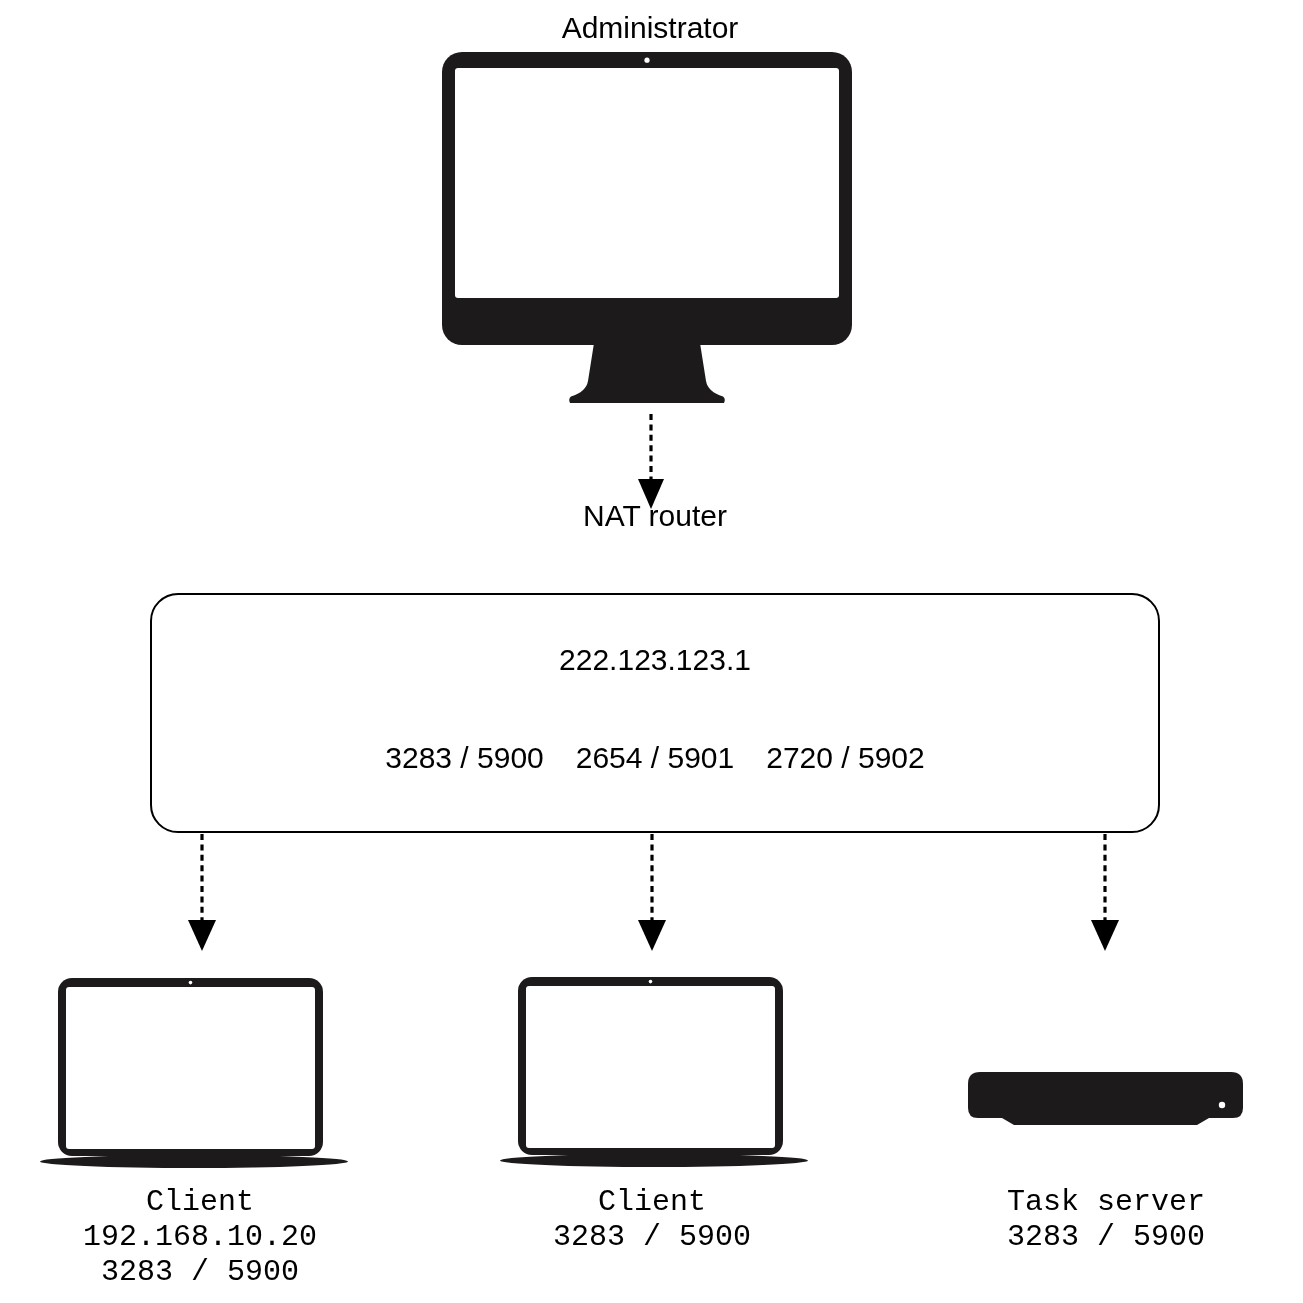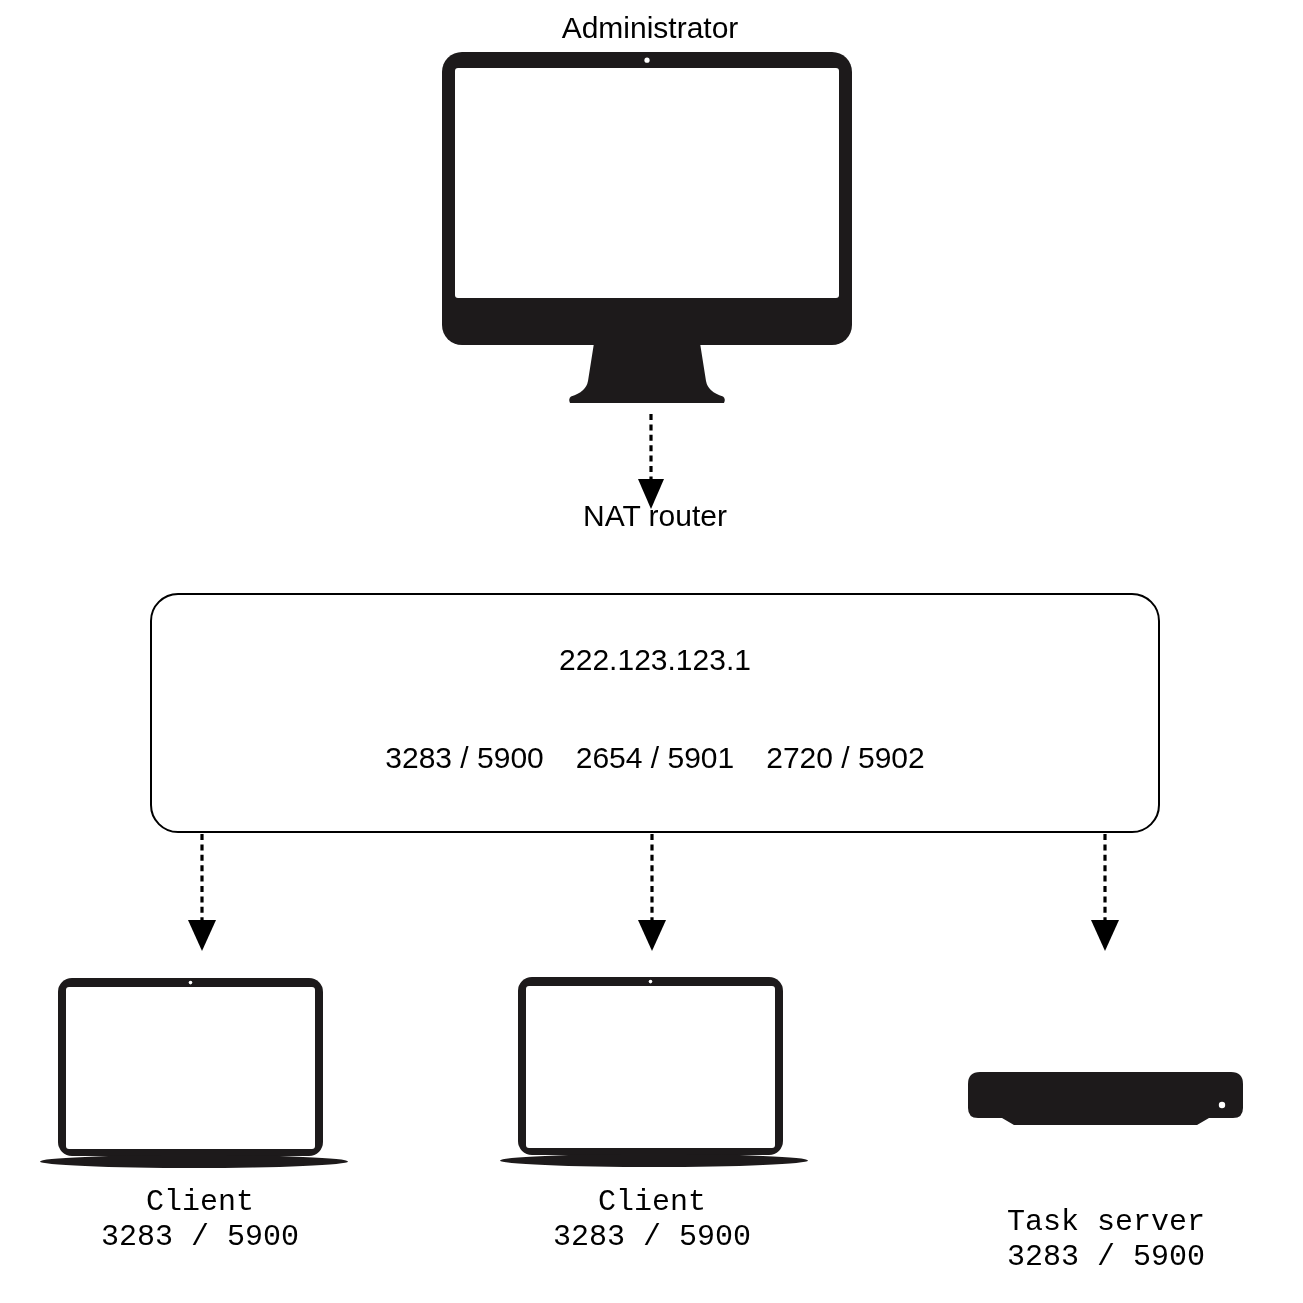"Task server" div.device-label { margin-top: 20px -> none }
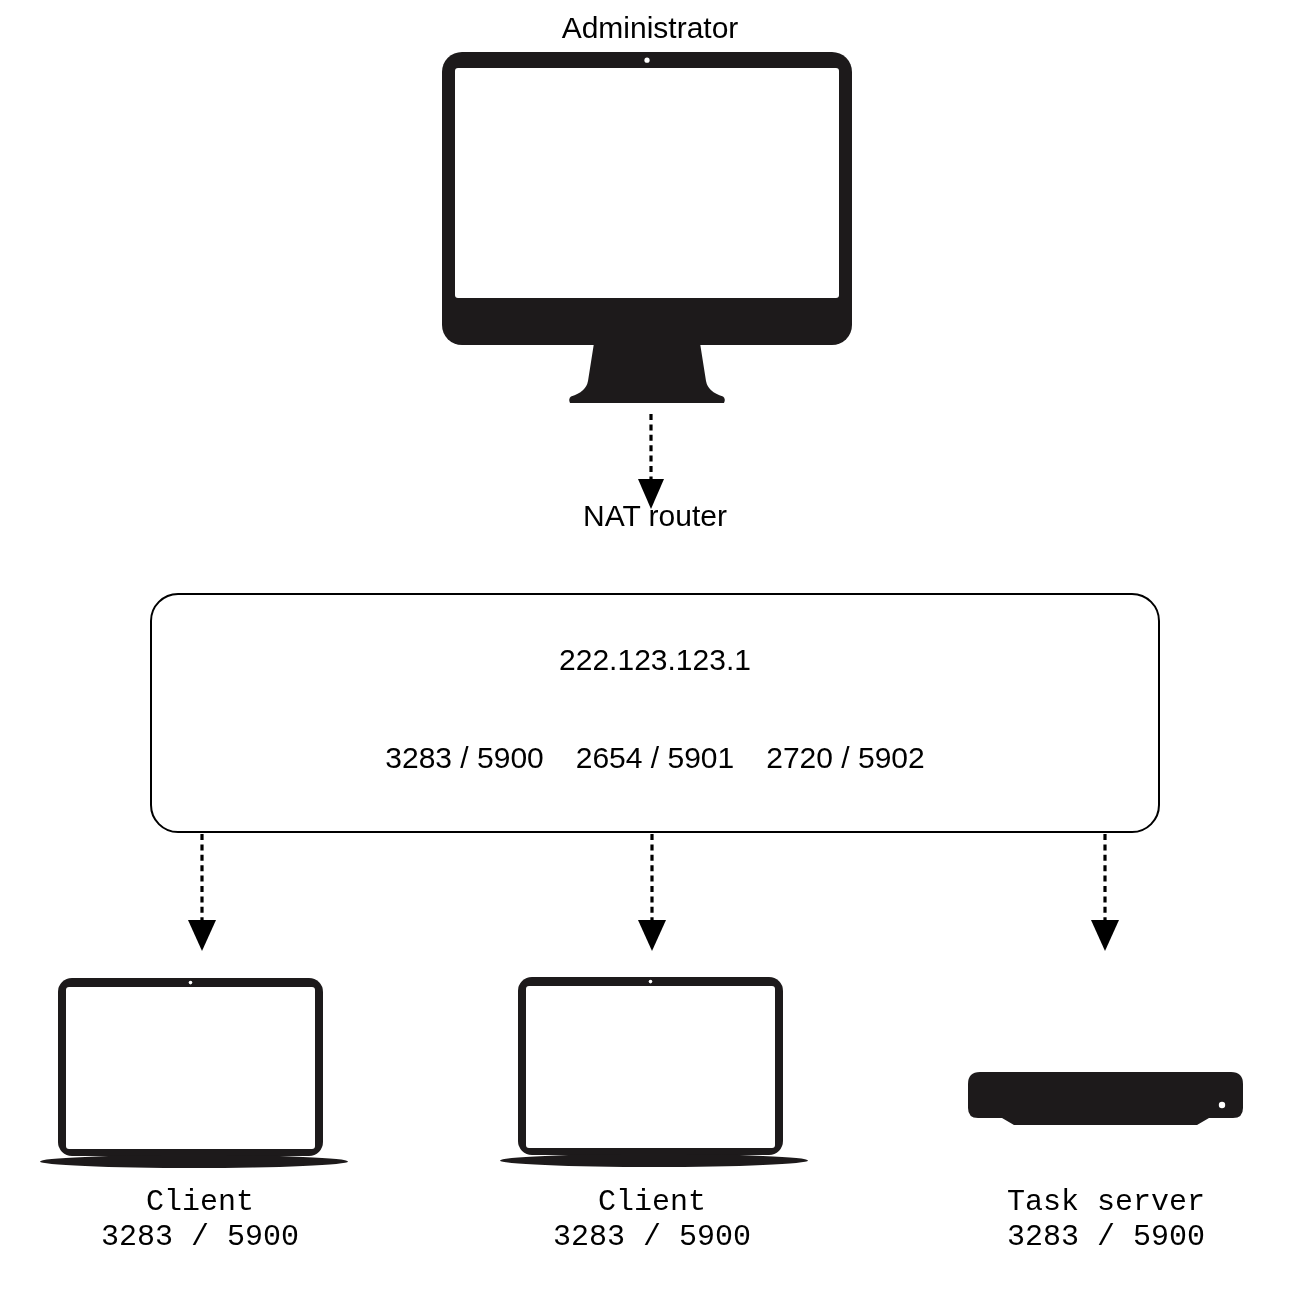"192.168.10.20" div { html: none -> <div>192.168.10.20</div> }
